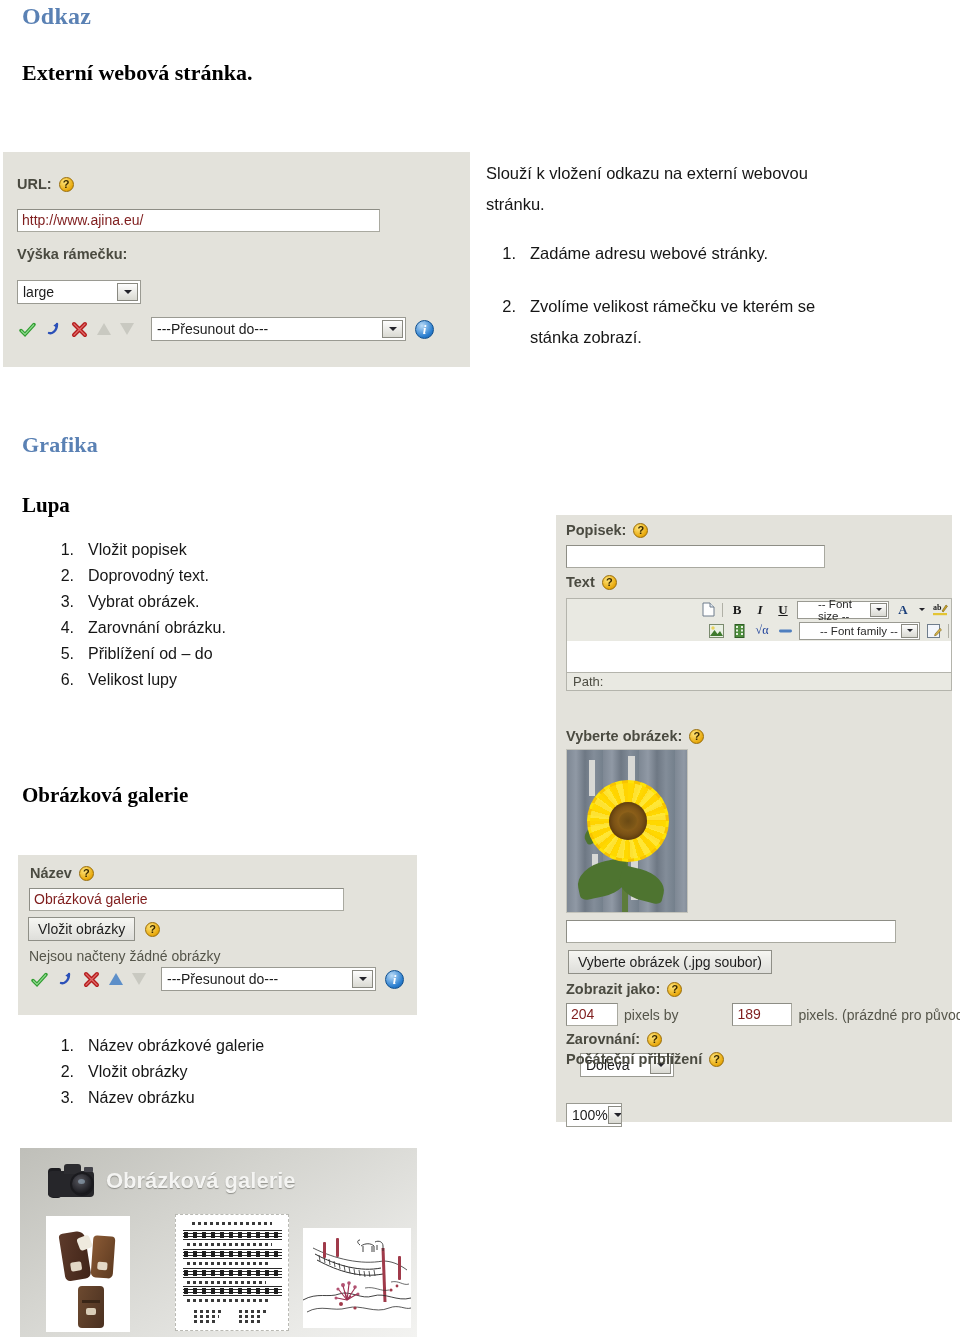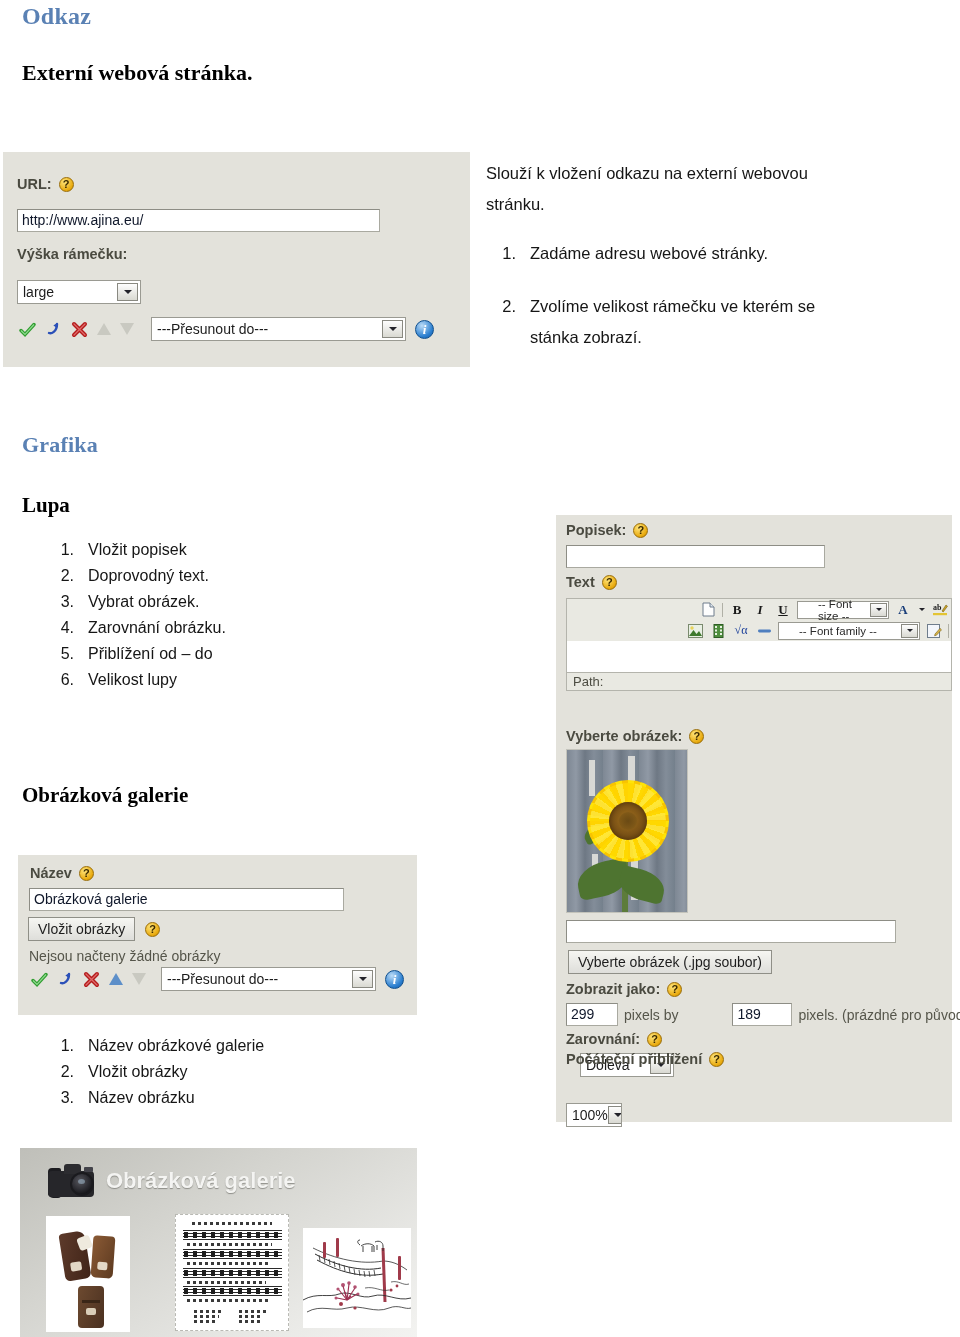"http://www.ajina.eu/" .tin { color: #0f172a -> #7f1d1d }
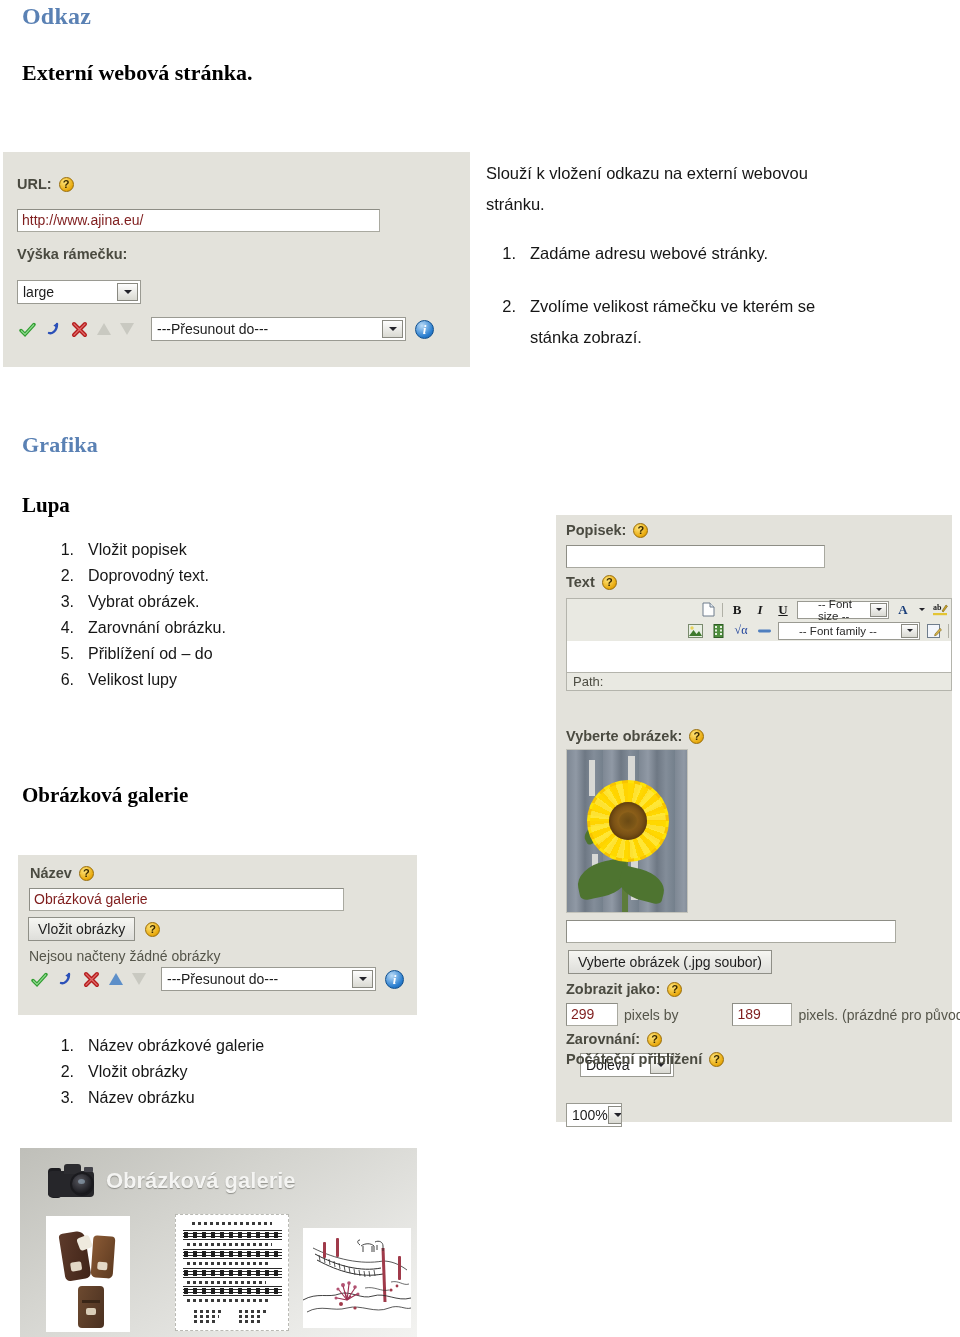"-- Font family --" span.fsel { width: 142px -> 121px }
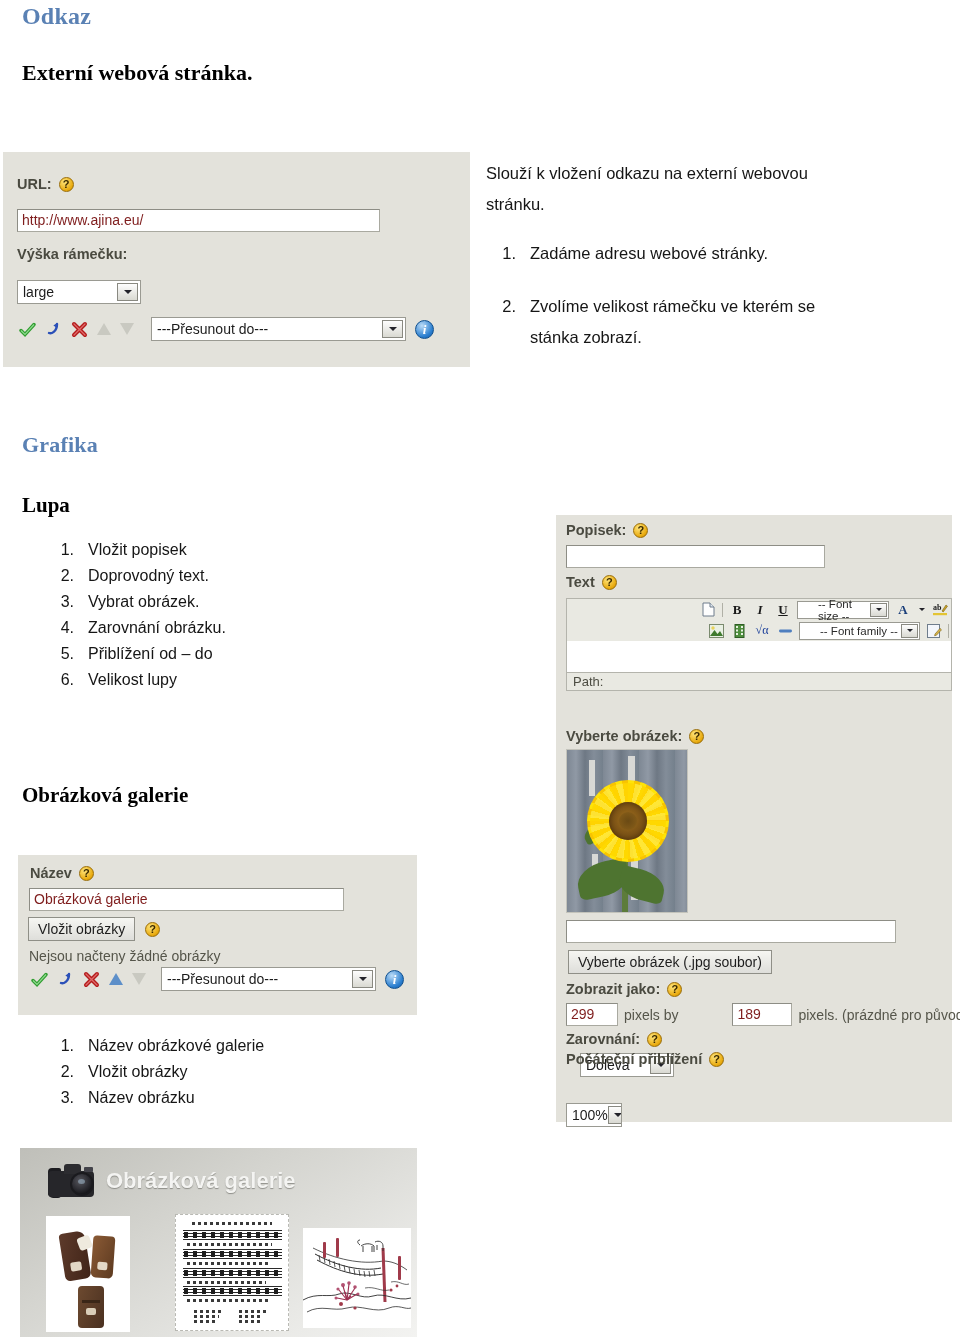"299" span.tin { text: 299 -> 204 }
